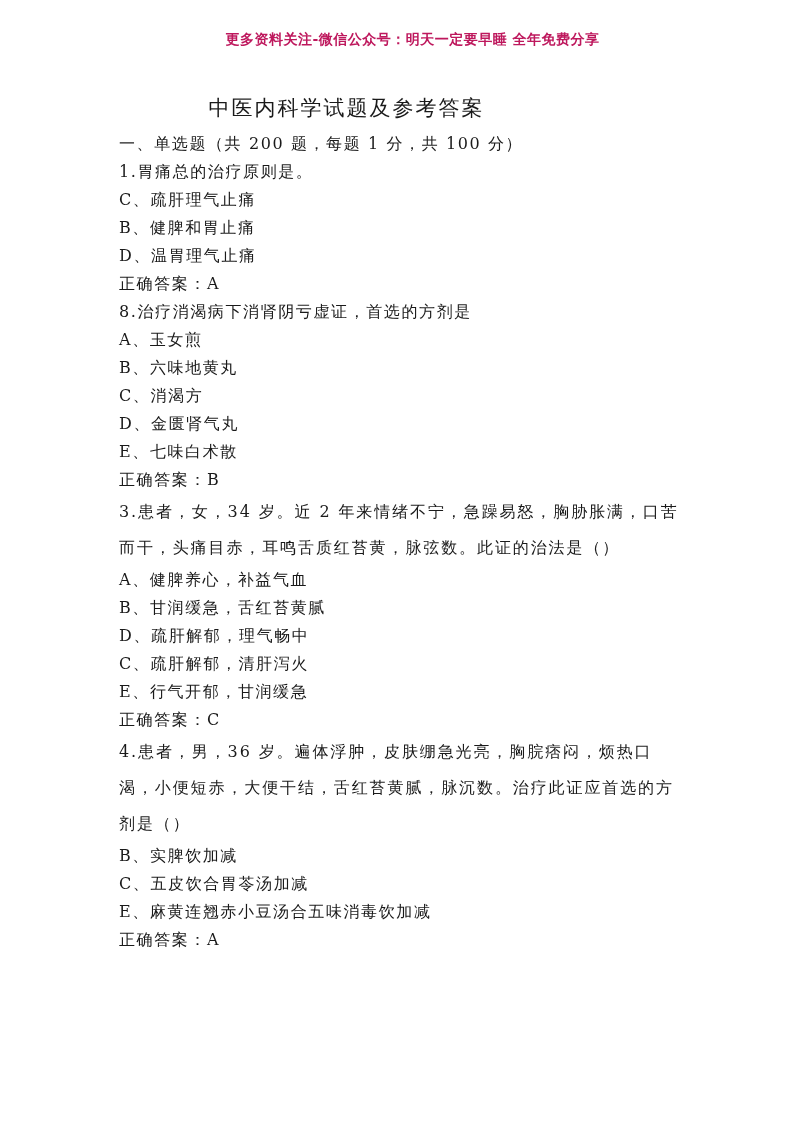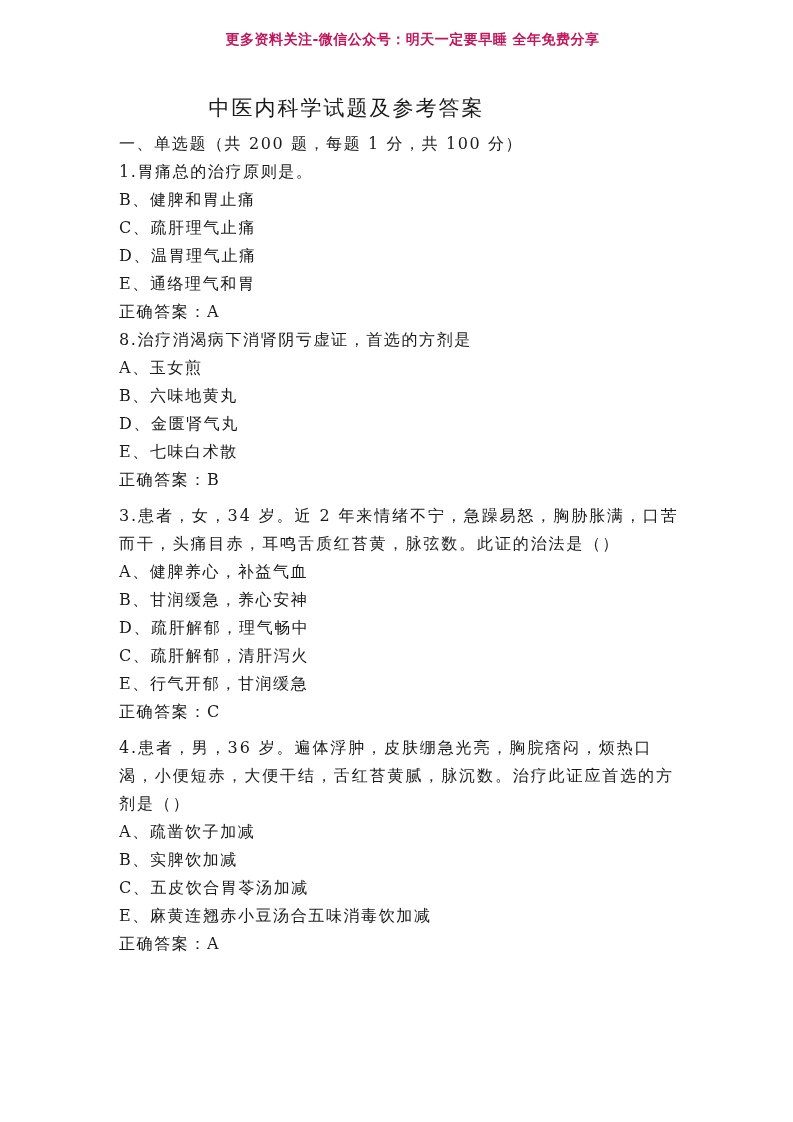"B、健脾和胃止痛" div.line { order: before "C、疏肝理气止痛" -> after "C、疏肝理气止痛" }
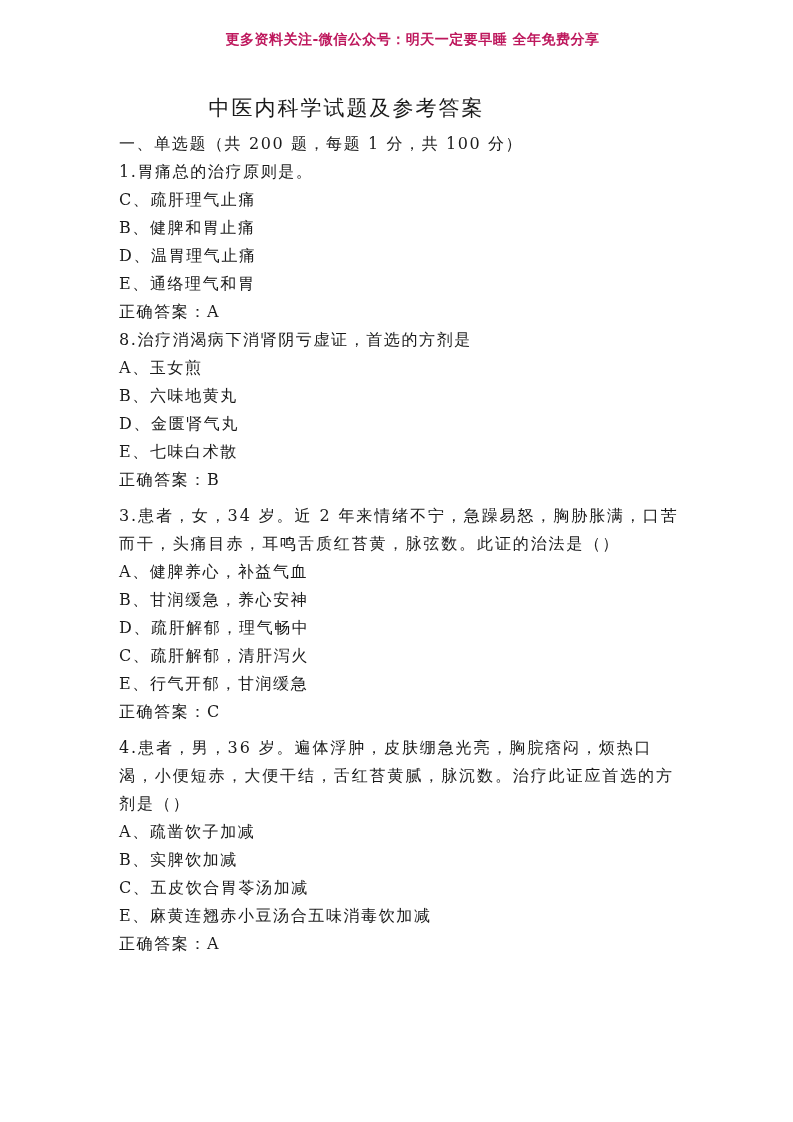"E、通络理气和胃" div.line { html: <div>E、通络理气和胃</div> -> none }
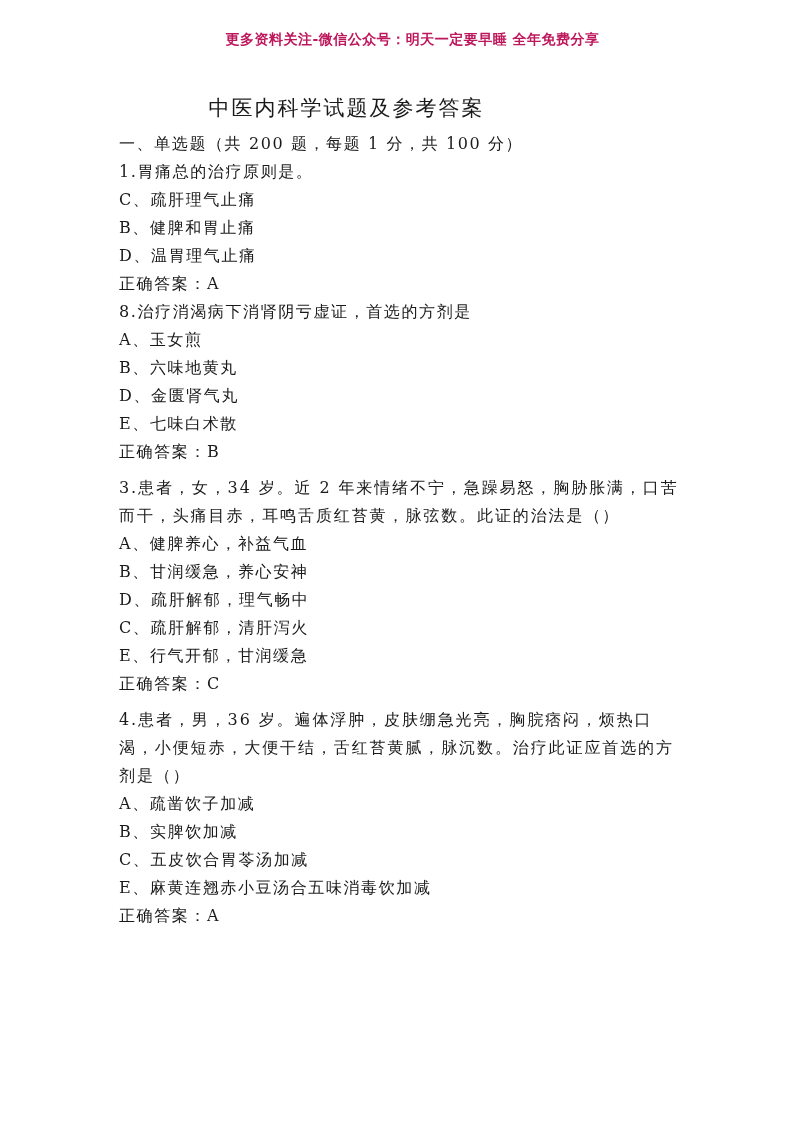"C、消渴方" div.line { html: none -> <div>C、消渴方</div> }
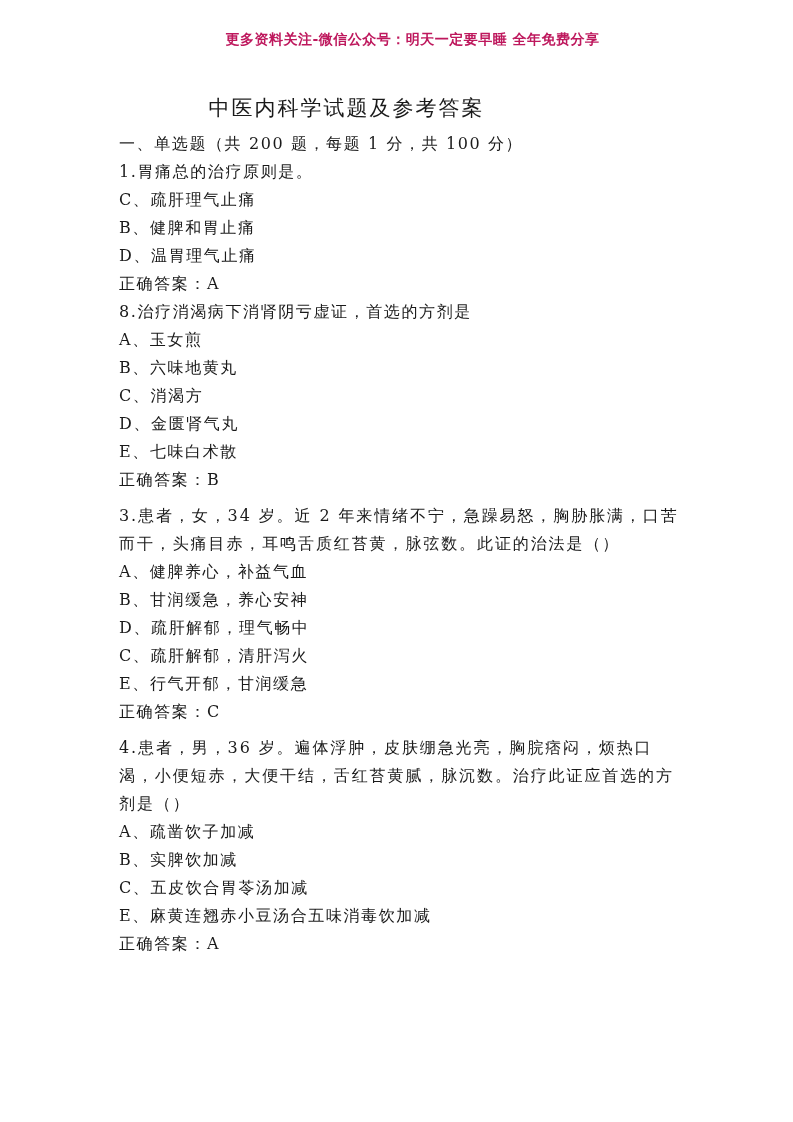"3.患者，女，34 岁。近 2" .wrap-line { line-height: 28px -> 36px; margin-top: 8px -> none }
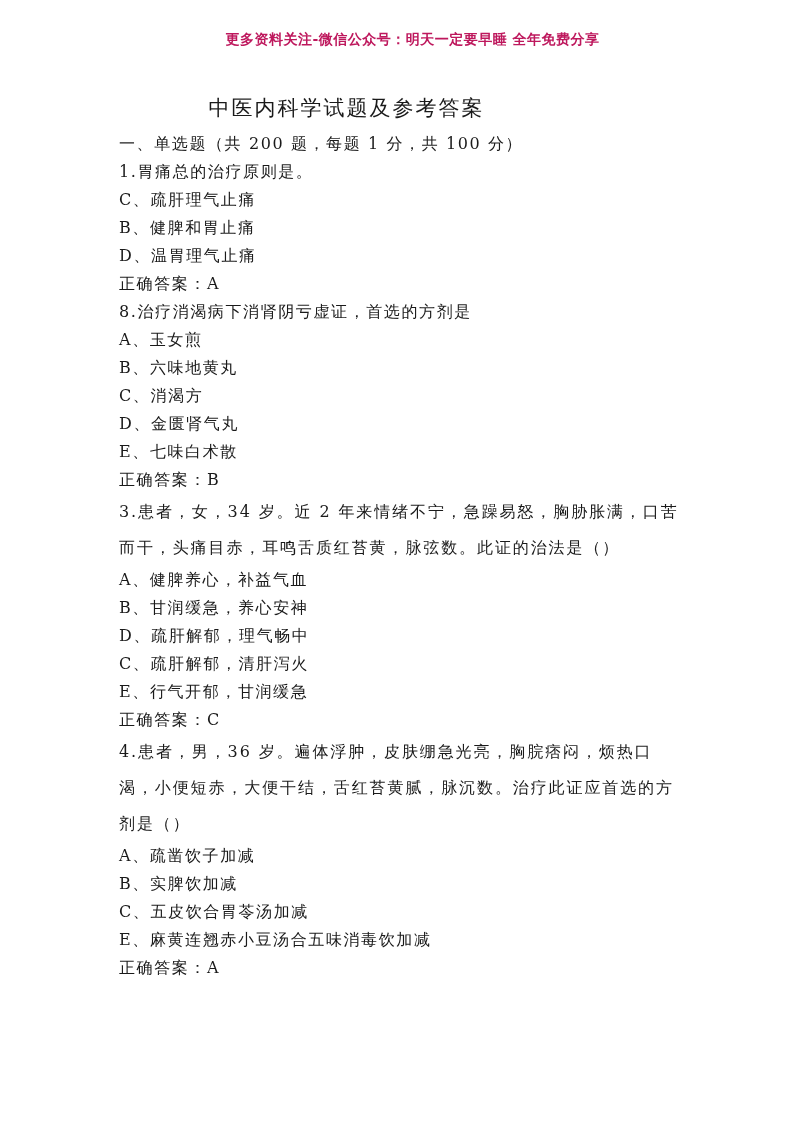"B、甘润缓急，养心安神" div.line { text: 养心安神 -> 舌红苔黄腻 }
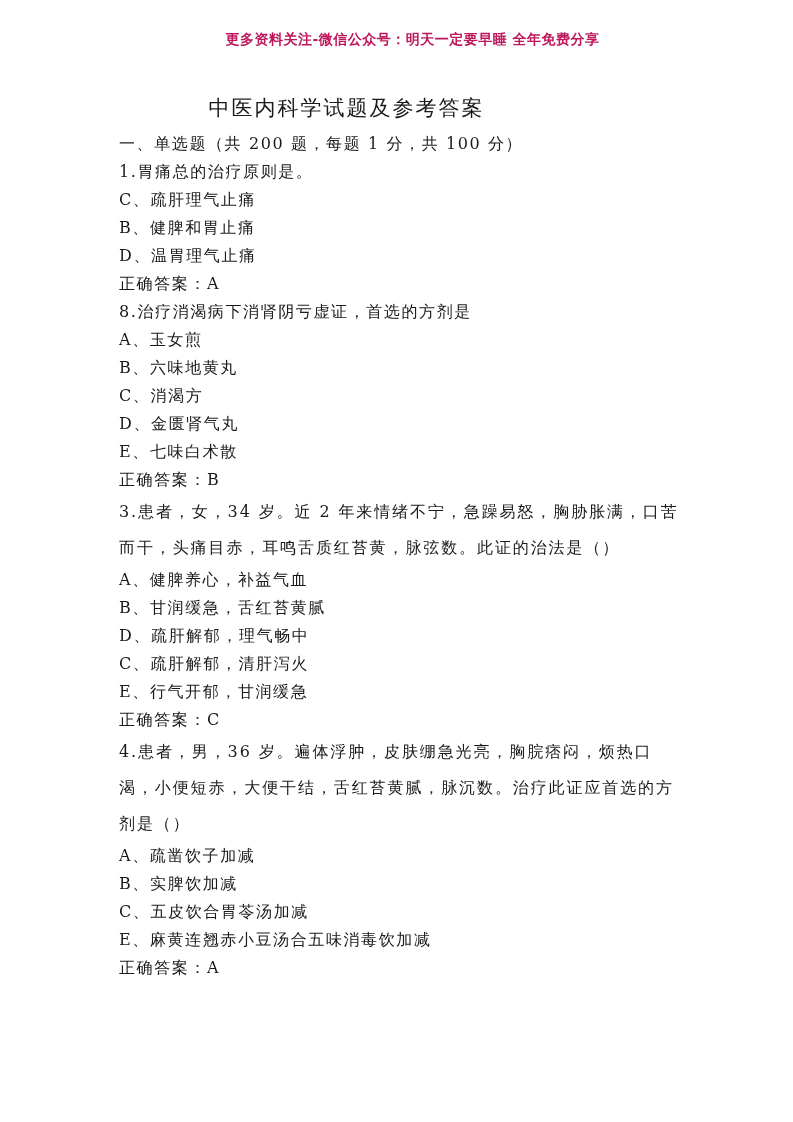"A、疏凿饮子加减" div.line { html: <div>A、疏凿饮子加减</div> -> none }
